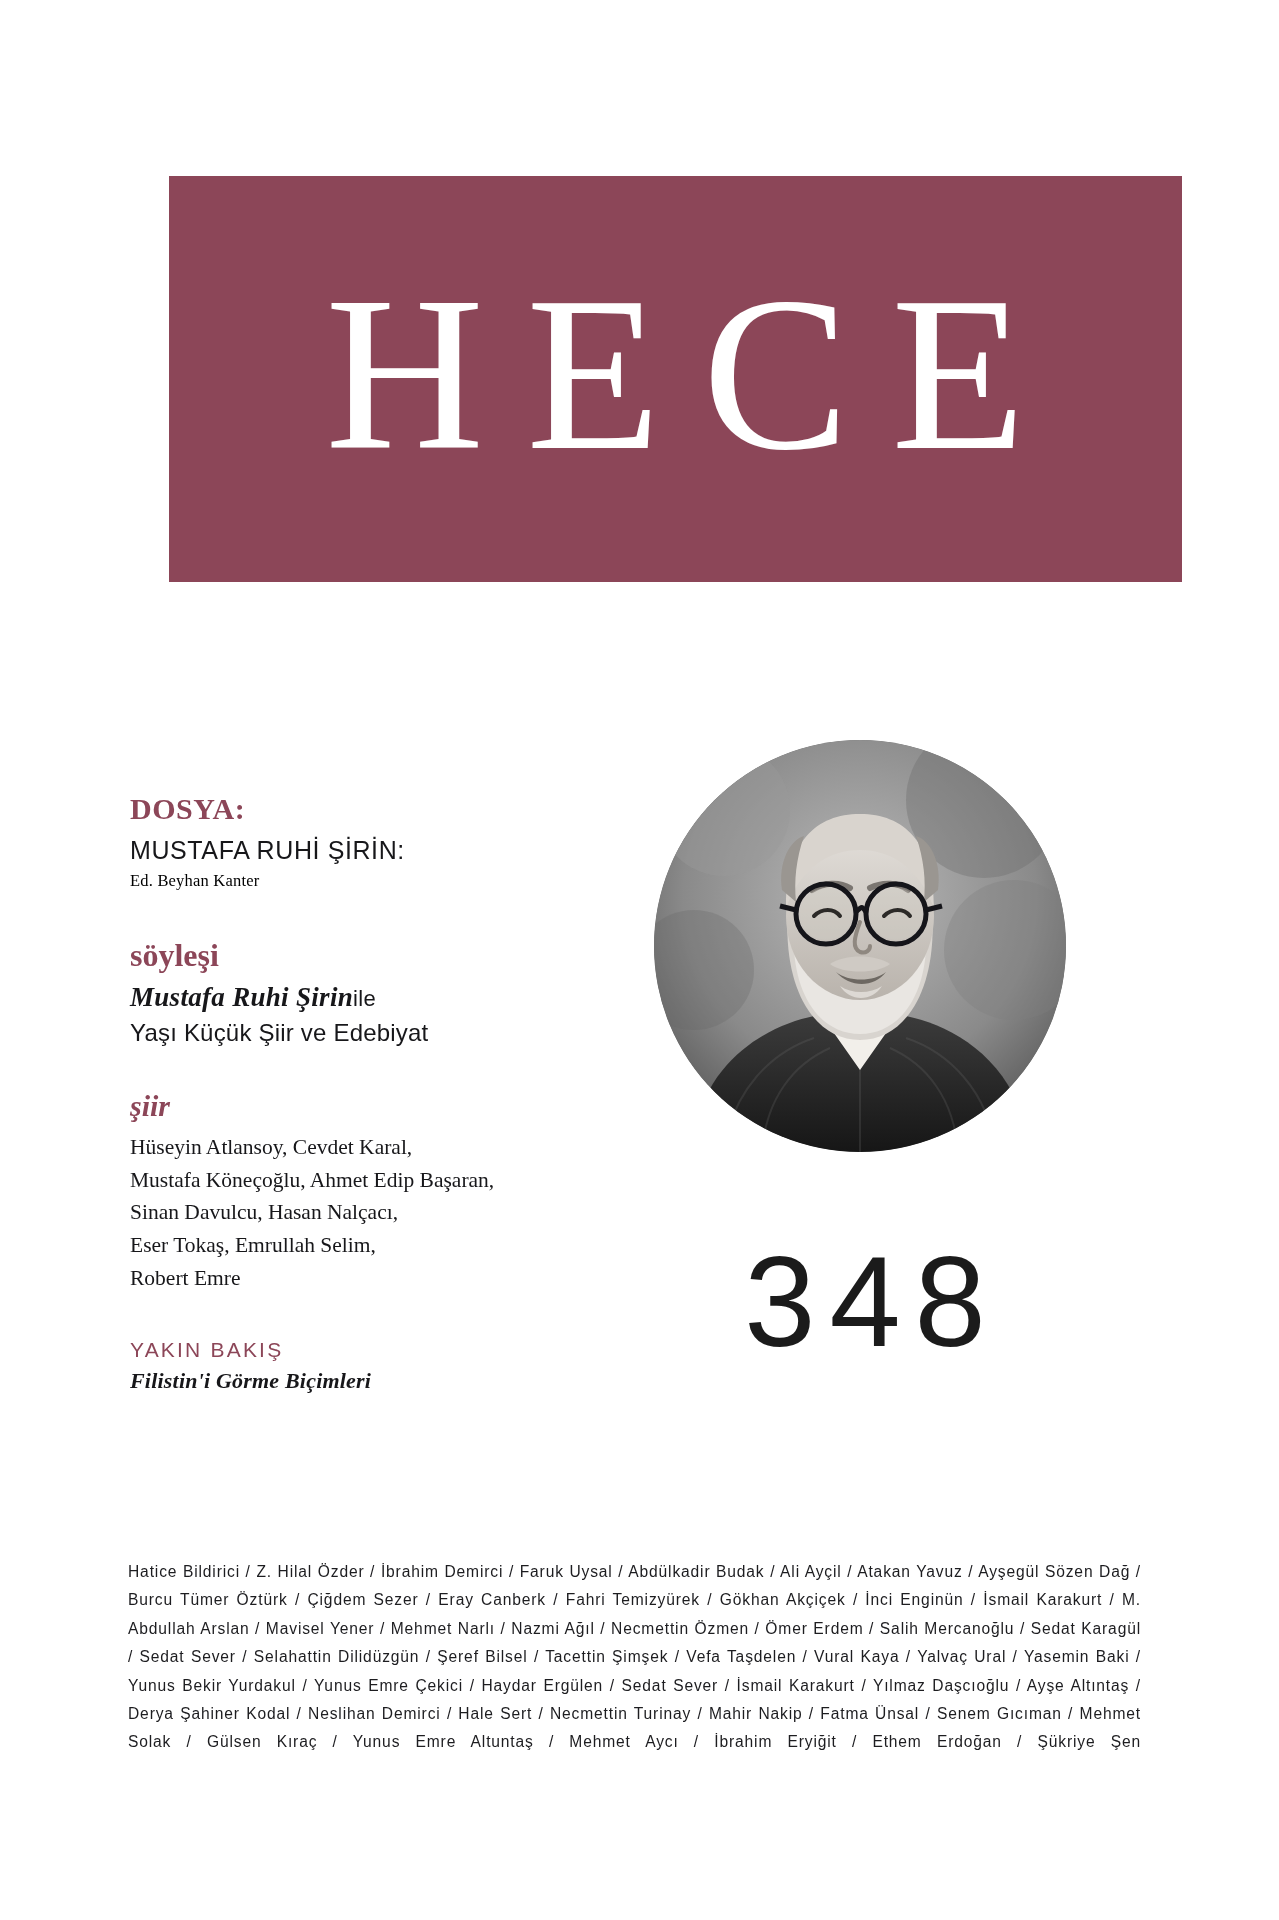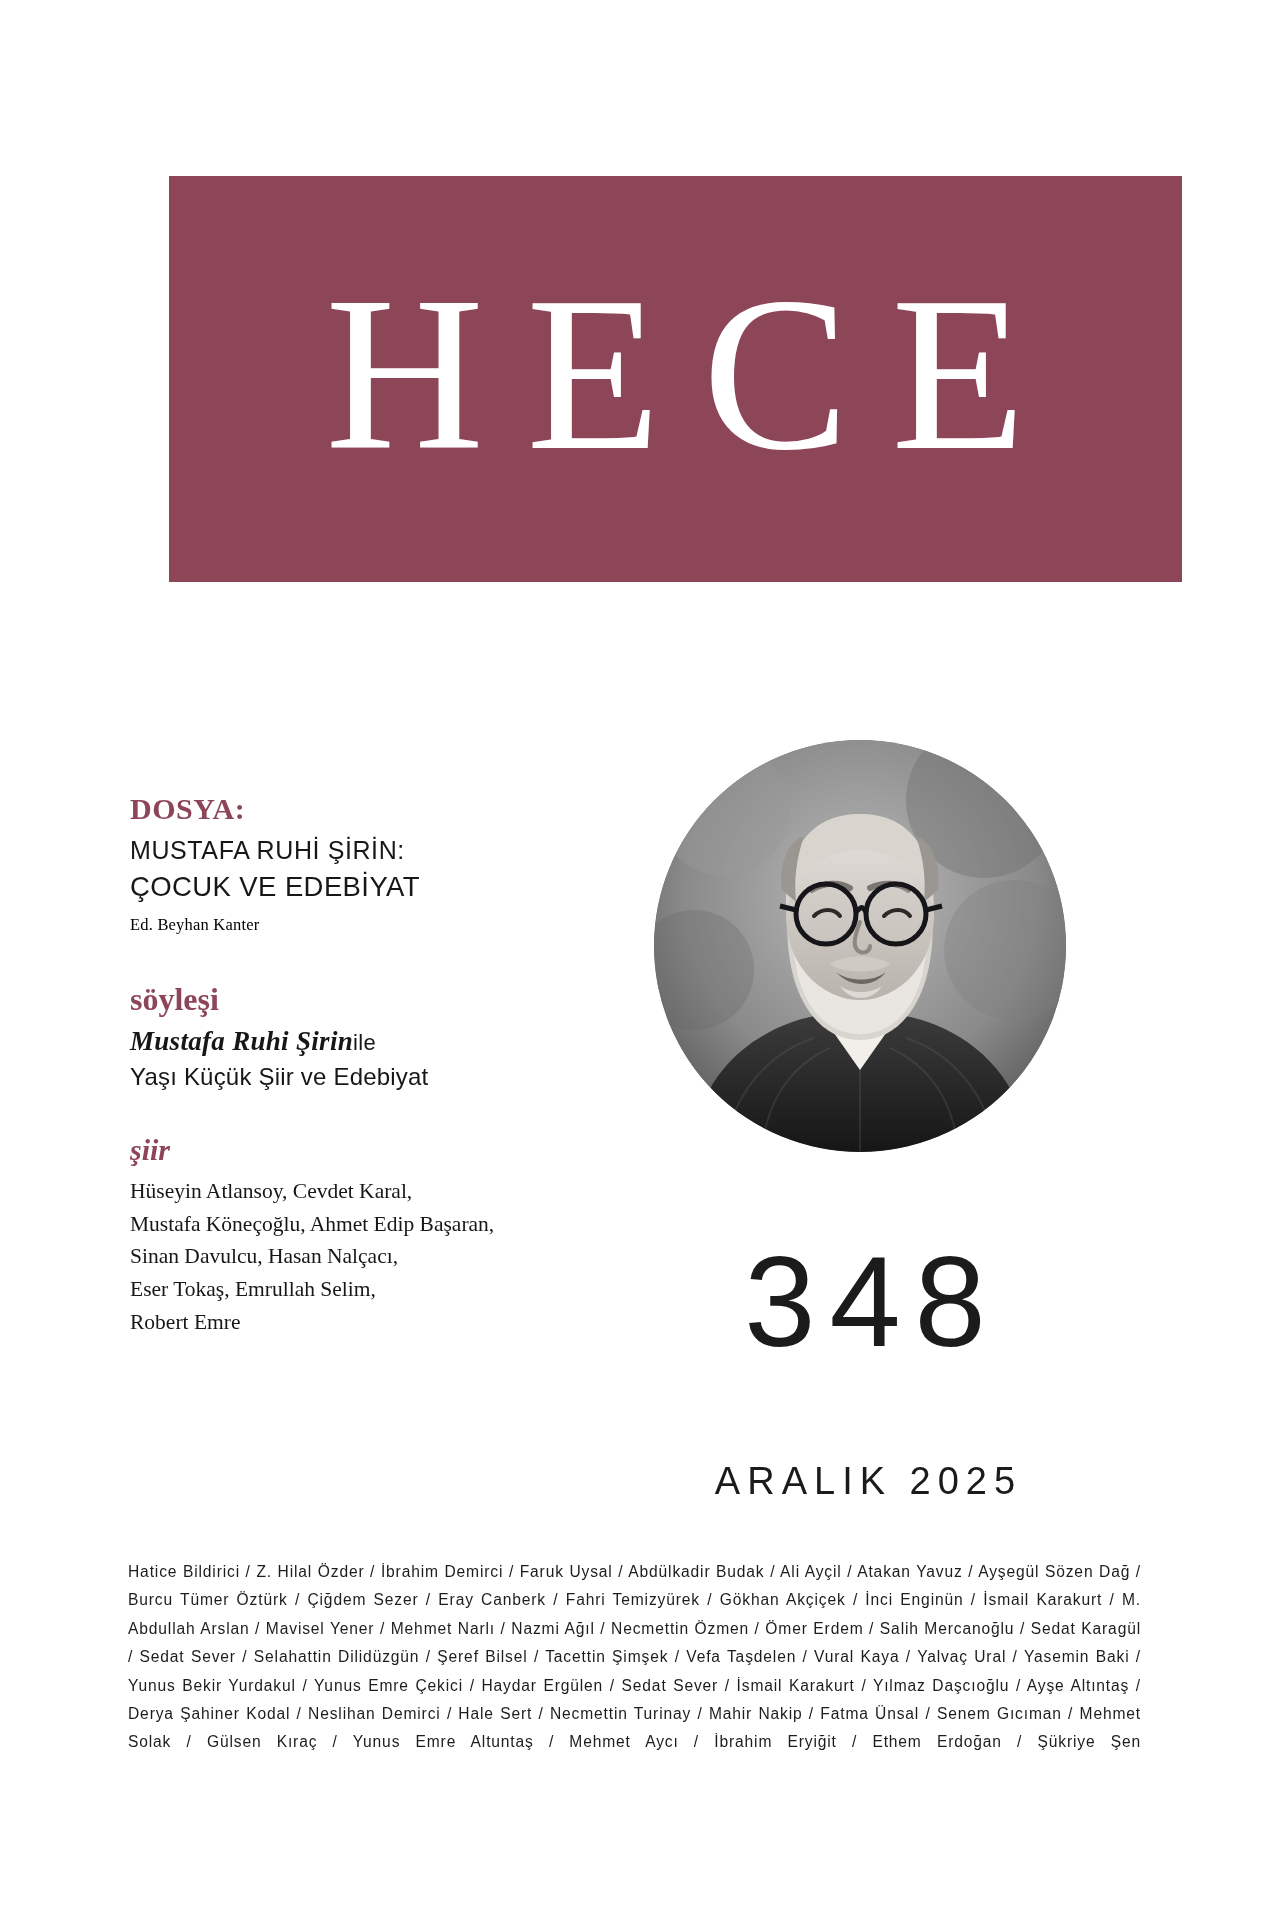"ÇOCUK VE EDEBİYAT" p.dosya-title-2 { html: <p>ÇOCUK VE EDEBİYAT</p> -> none }
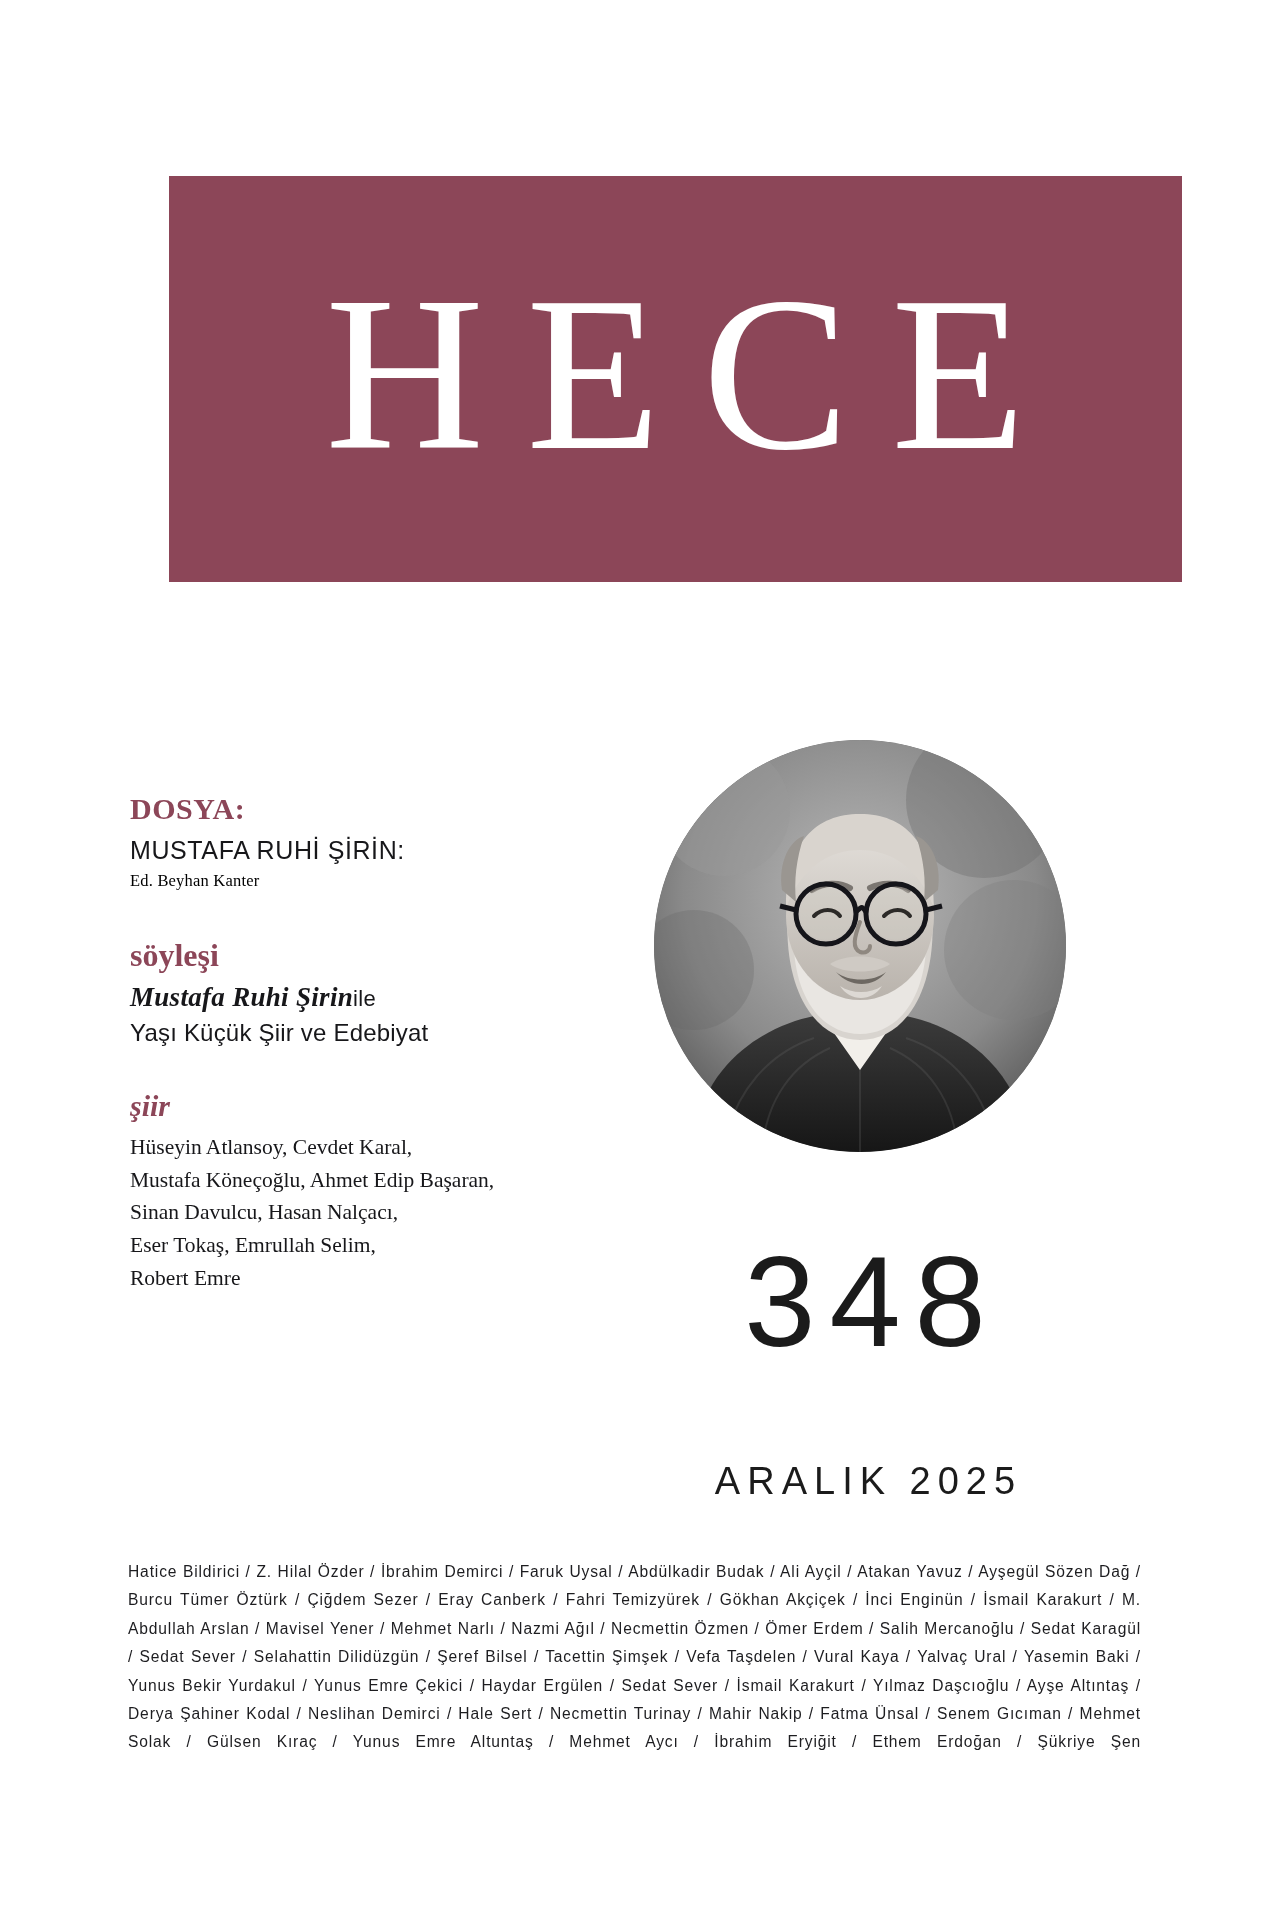"YAKIN BAKIŞ" div { html: none -> <div> <p>YAKIN BAKIŞ</p> <p>Filistin'i Görme Biçimleri</p> </div> }
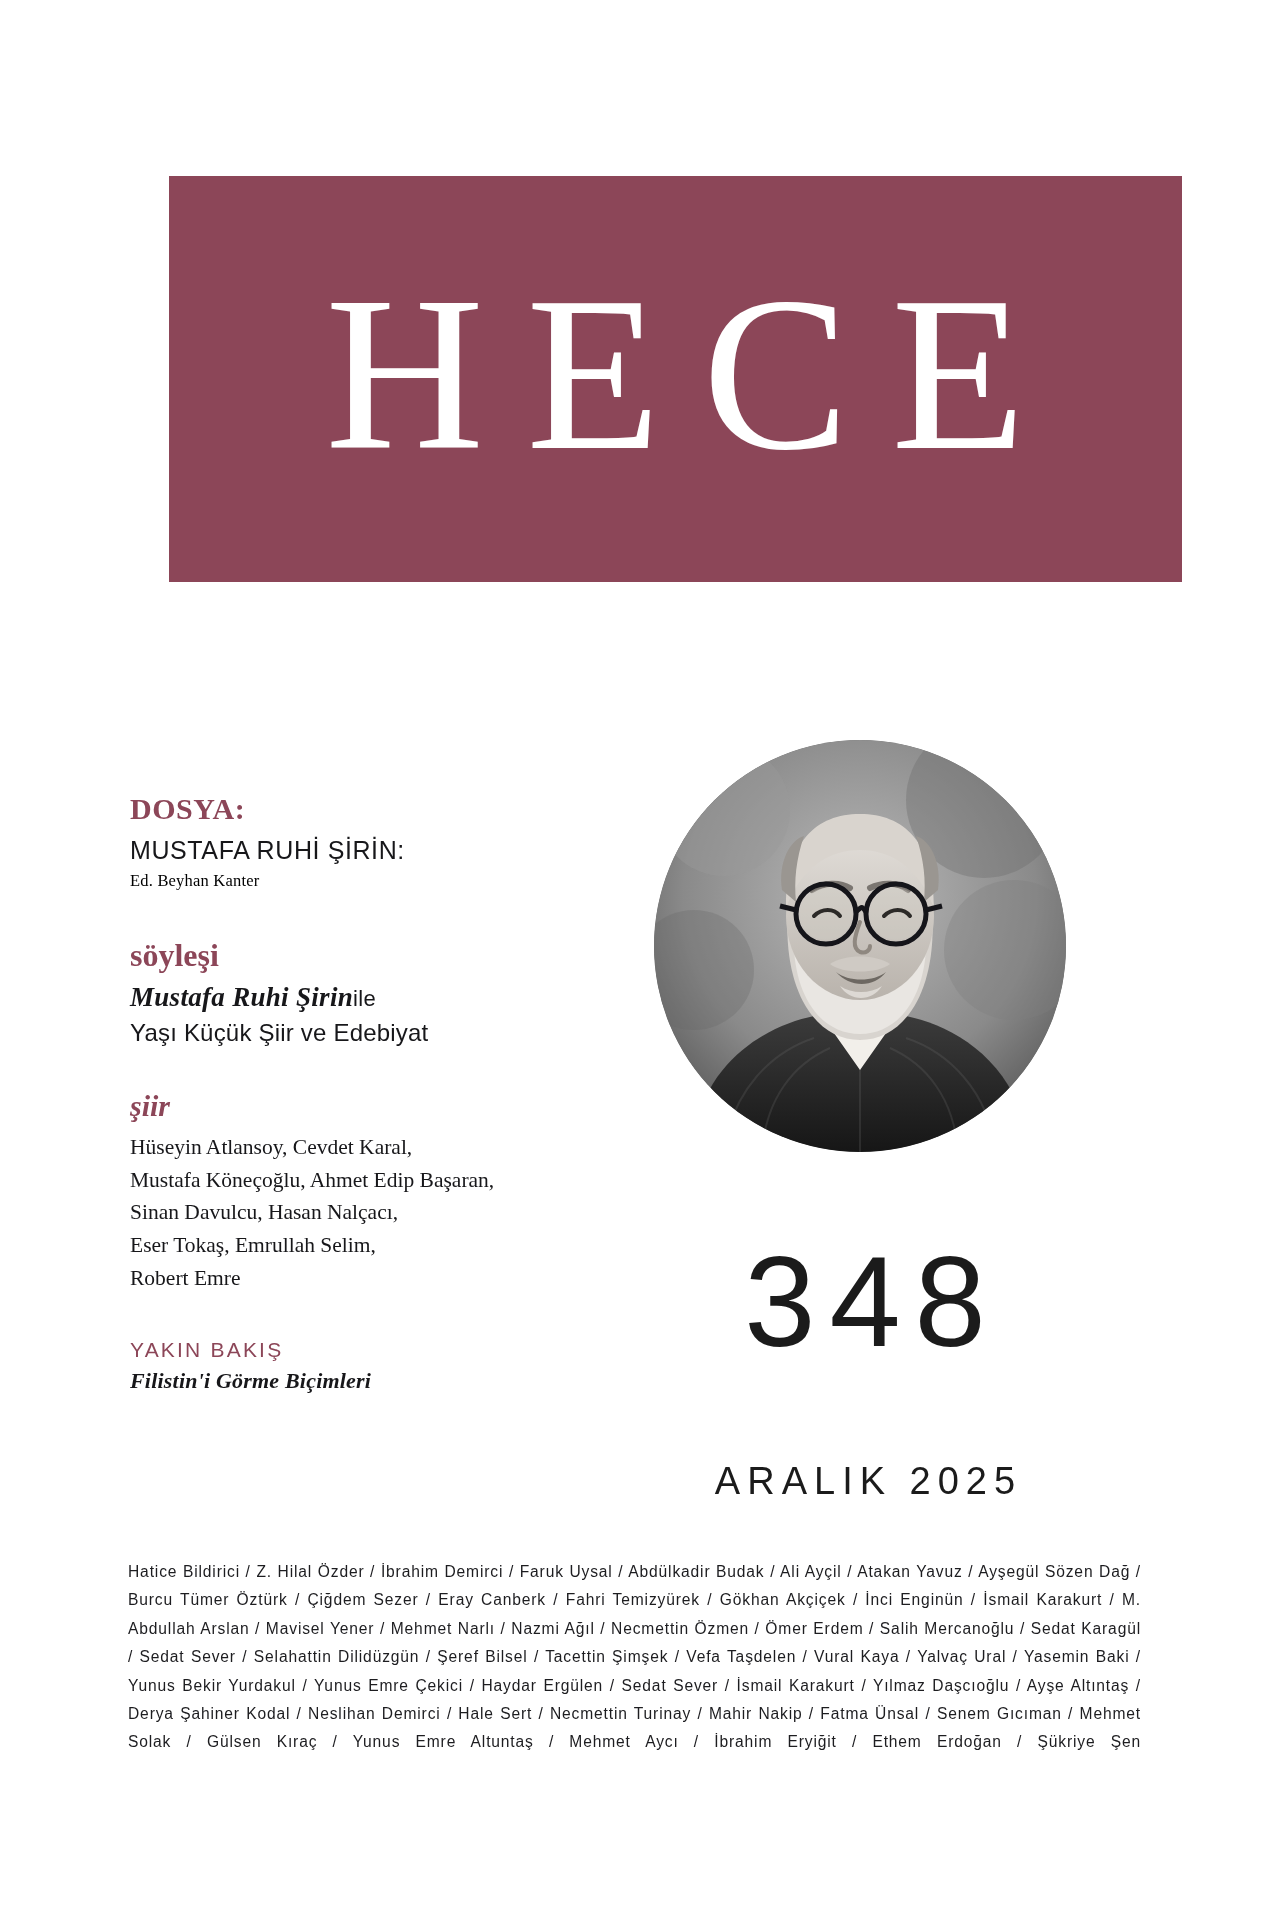"ARALIK 2025" div.issue-date { html: <div>ARALIK 2025</div> -> none }
